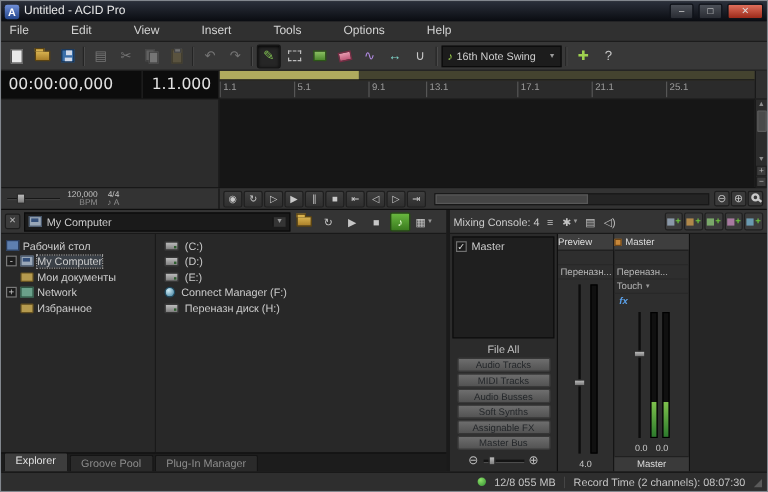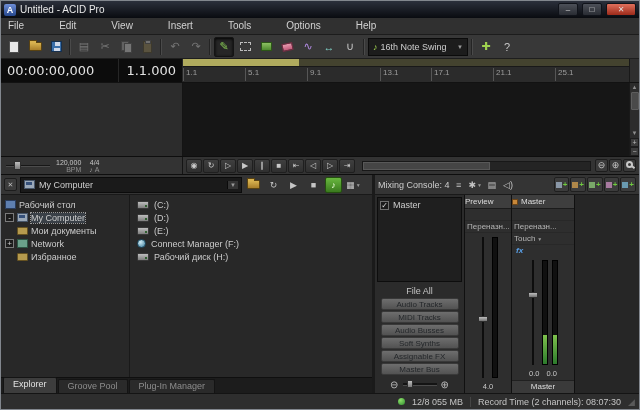"13.1" span.tick { left: 197px -> 172px }
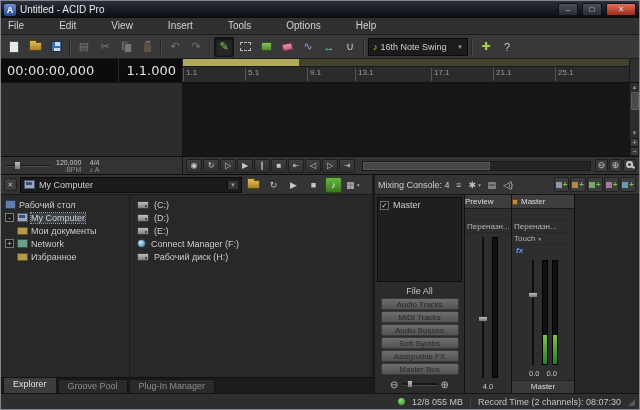"Рабочий диск (H:)" span { text: Рабочий -> Переназн }
